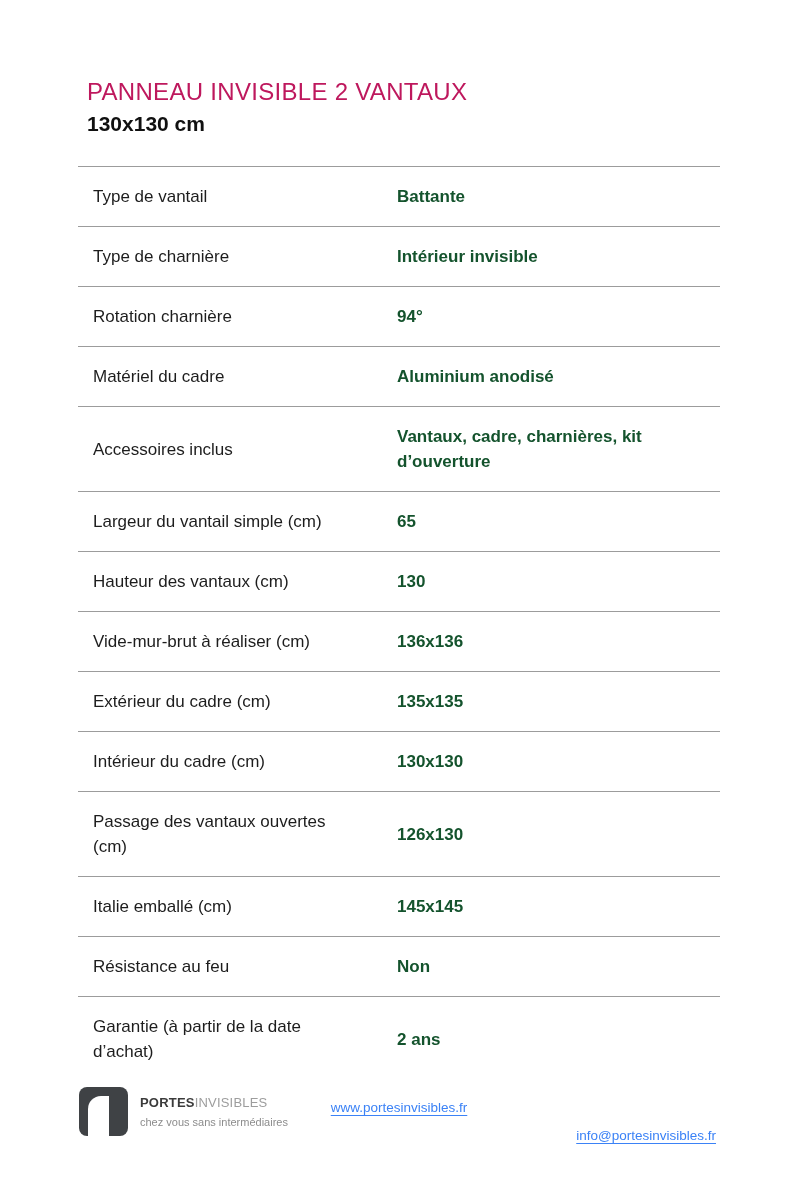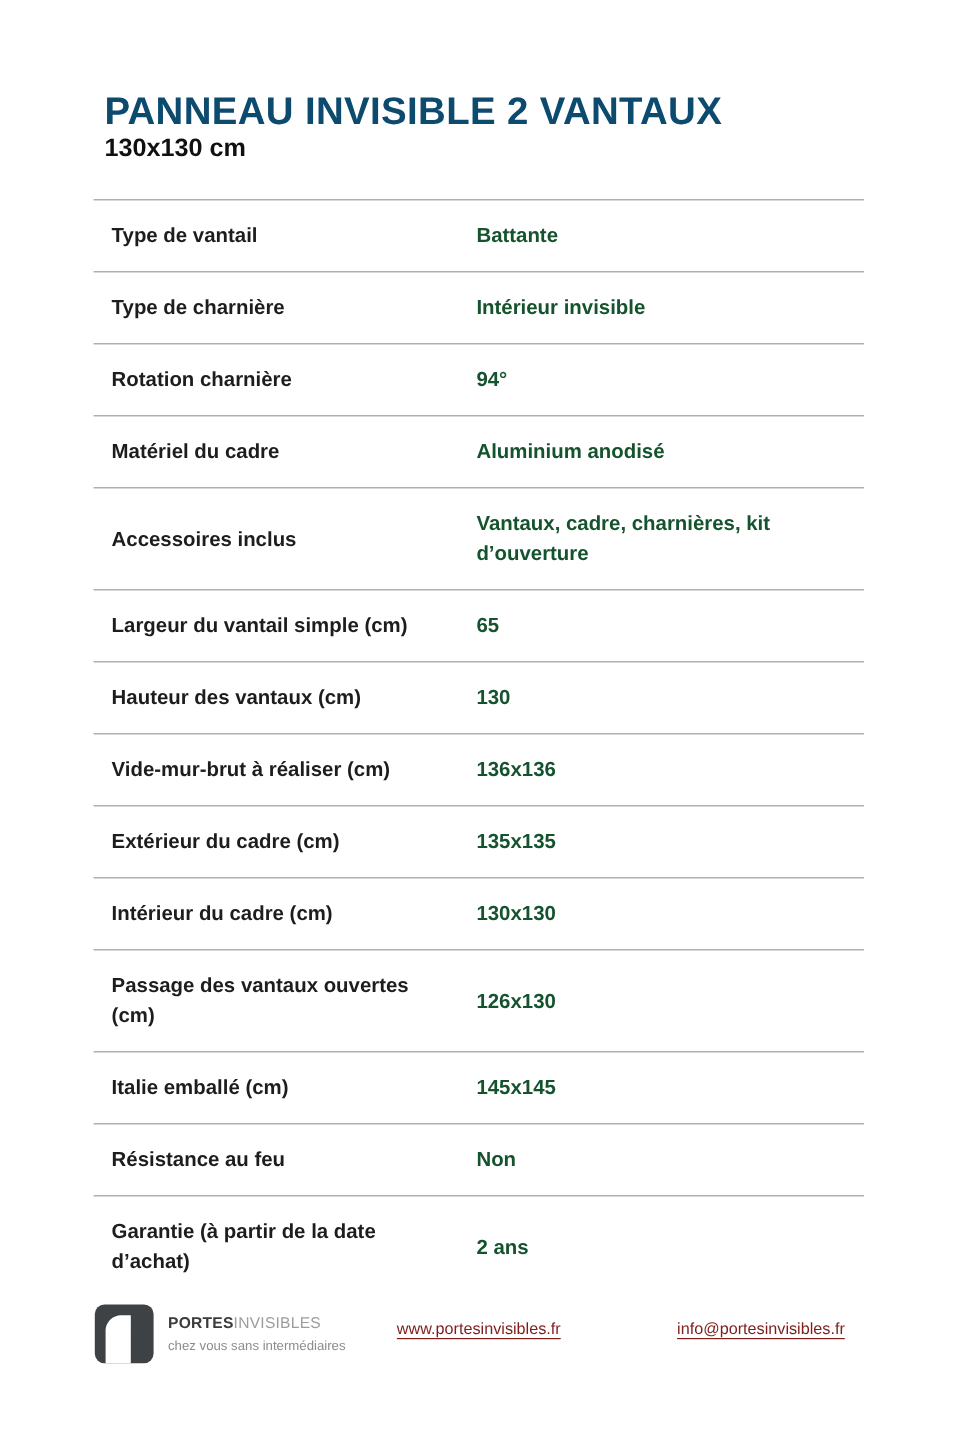"PANNEAU INVISIBLE 2 VANTAUX" .page-title { color: #0c4a6e -> #be185d; font-size: 32px -> 24px; font-weight: 700 -> 400 }
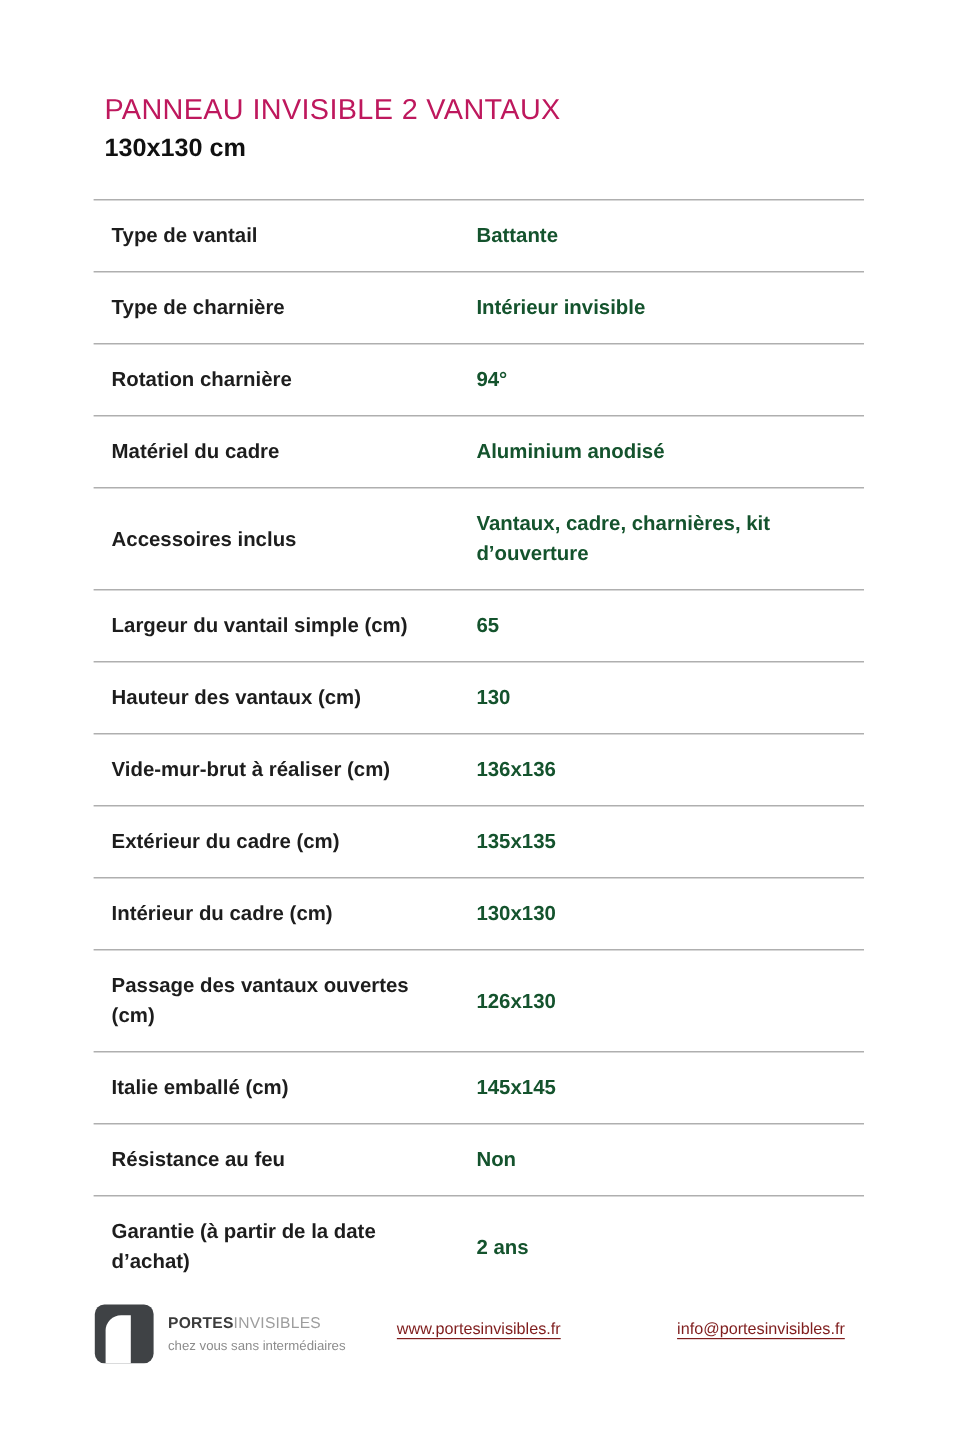"Type de vantail" .spec-label { font-weight: 700 -> 400 }
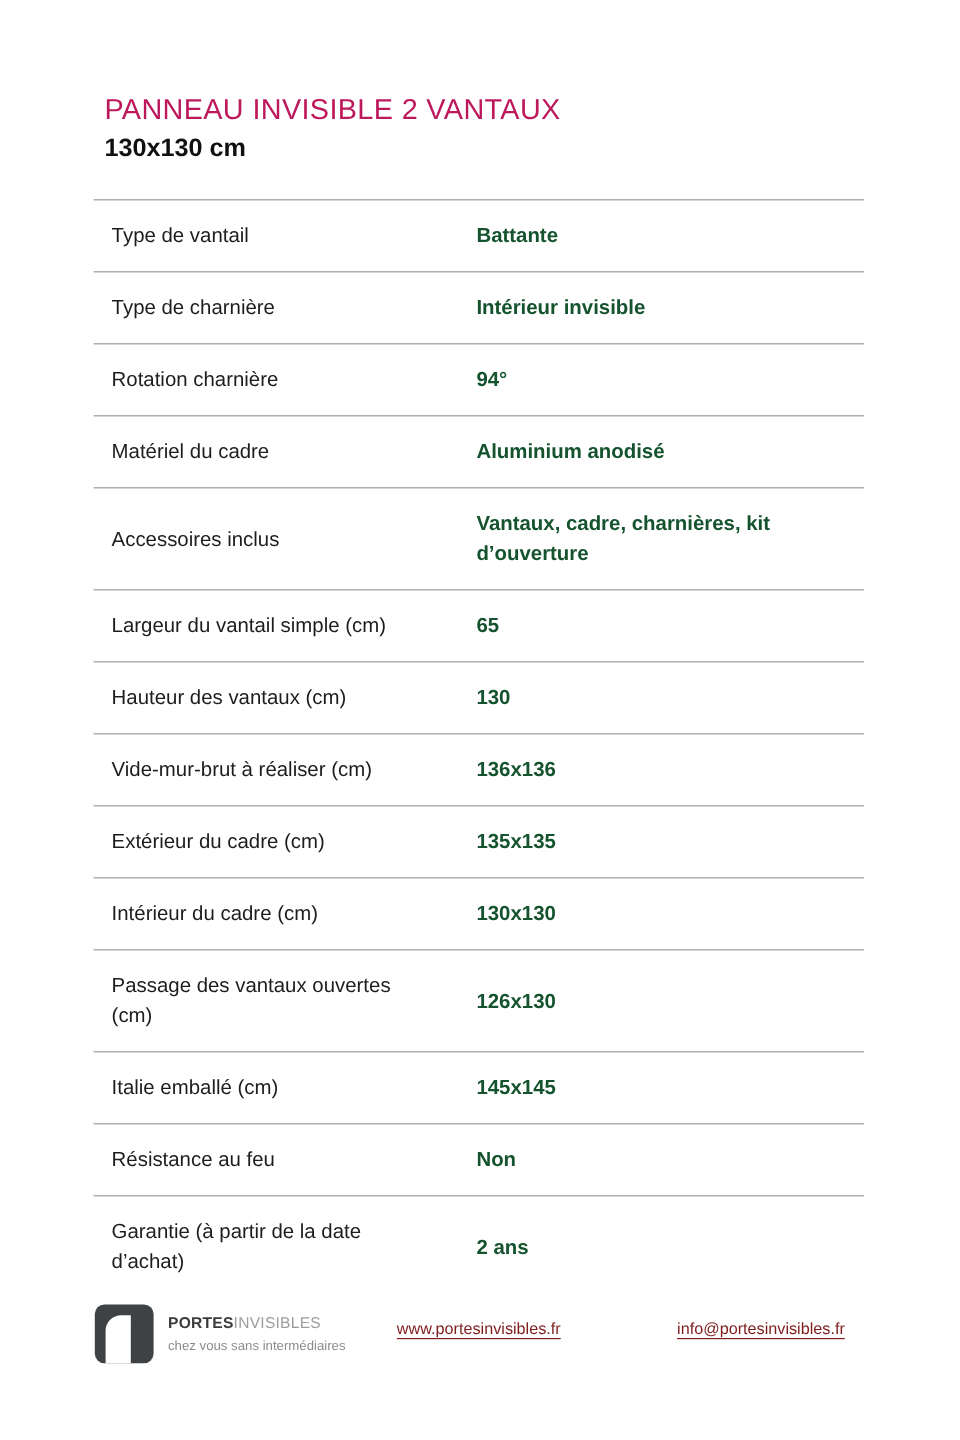"www.portesinvisibles.fr" .footer-link { color: #7f1d1d -> #3b82f6 }
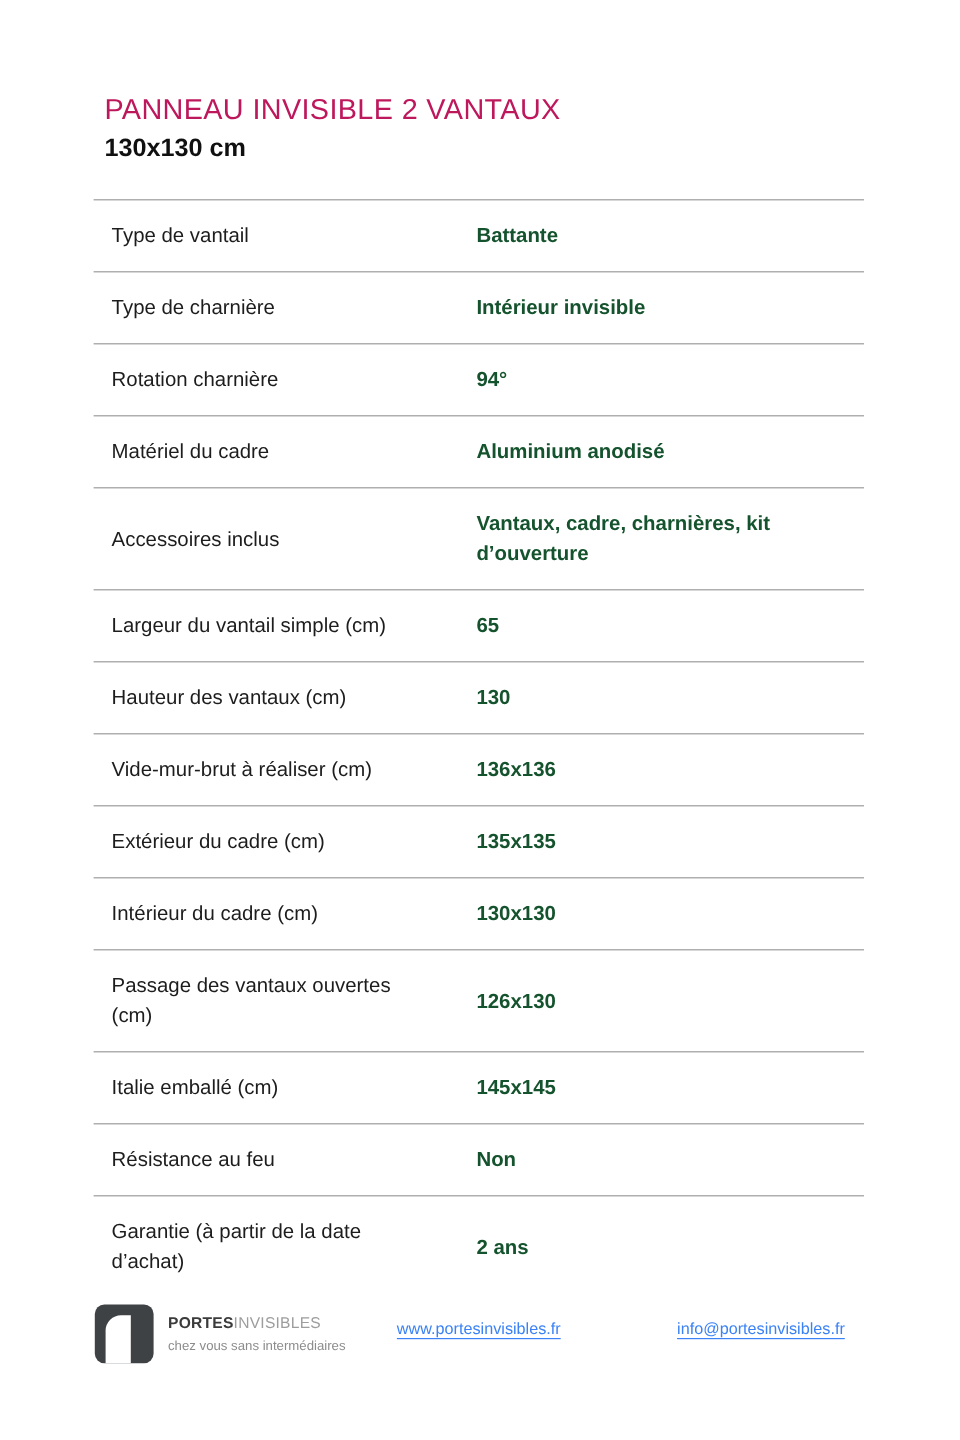"info@portesinvisibles.fr" .footer-link.email { margin-top: none -> 28px; right: 16px -> 4px }
